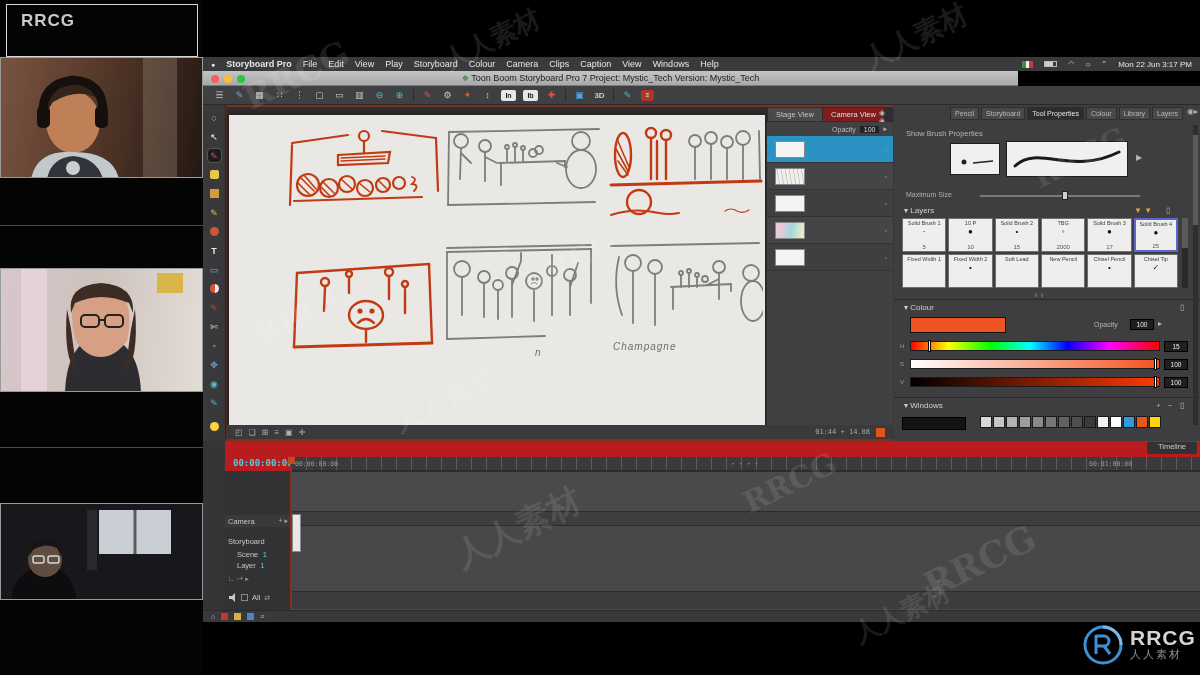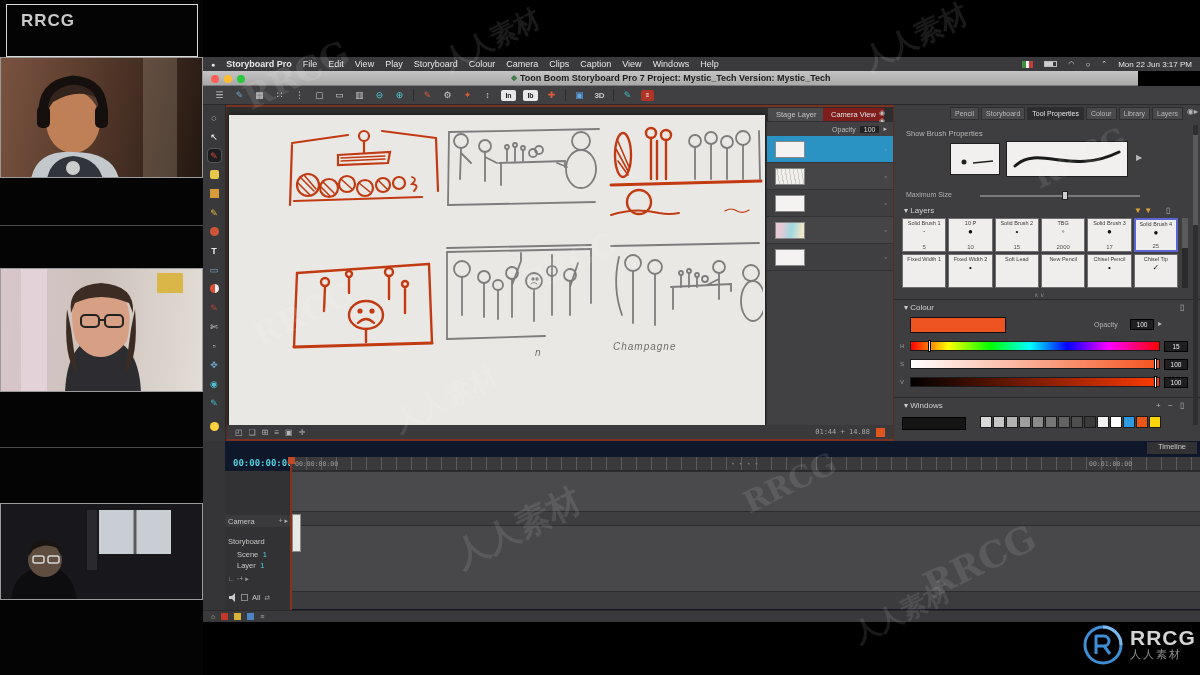"❖ Toon Boom Storyboard Pro" #titlebar { font-weight: bold -> none; width: 935px -> 815px }
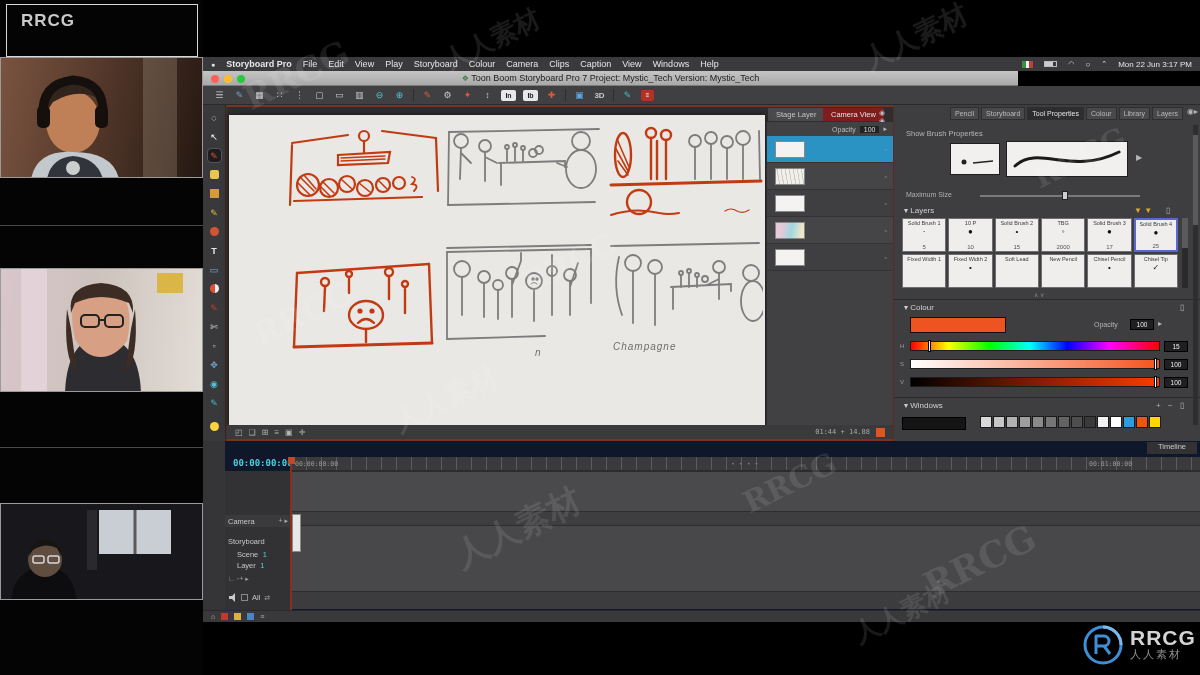"Stage Layer" div.viewtab { text: Layer -> View }
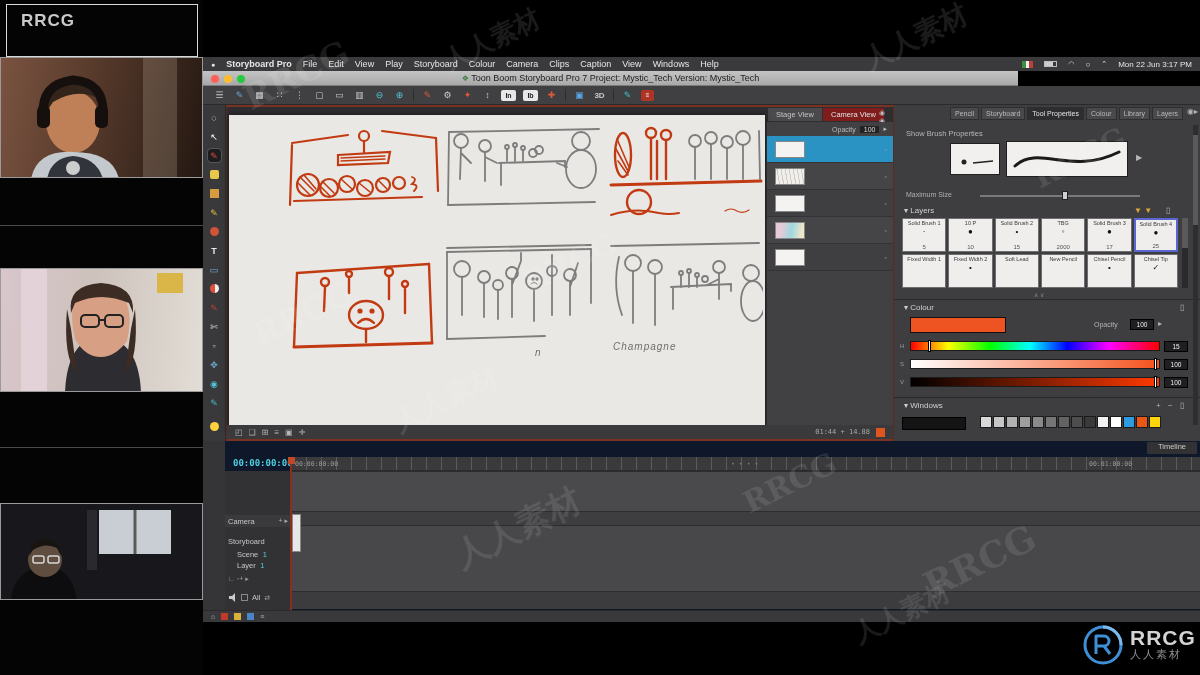"Timeline" #timeline { background: #0f172a -> #b91c1c }
